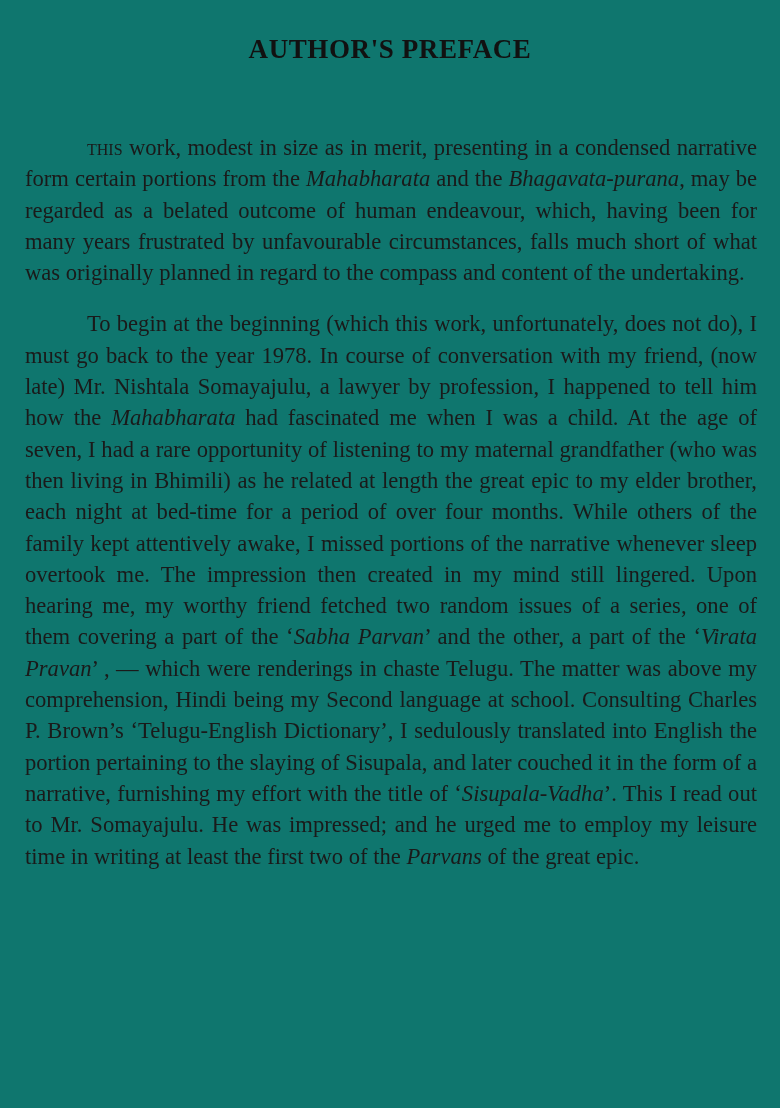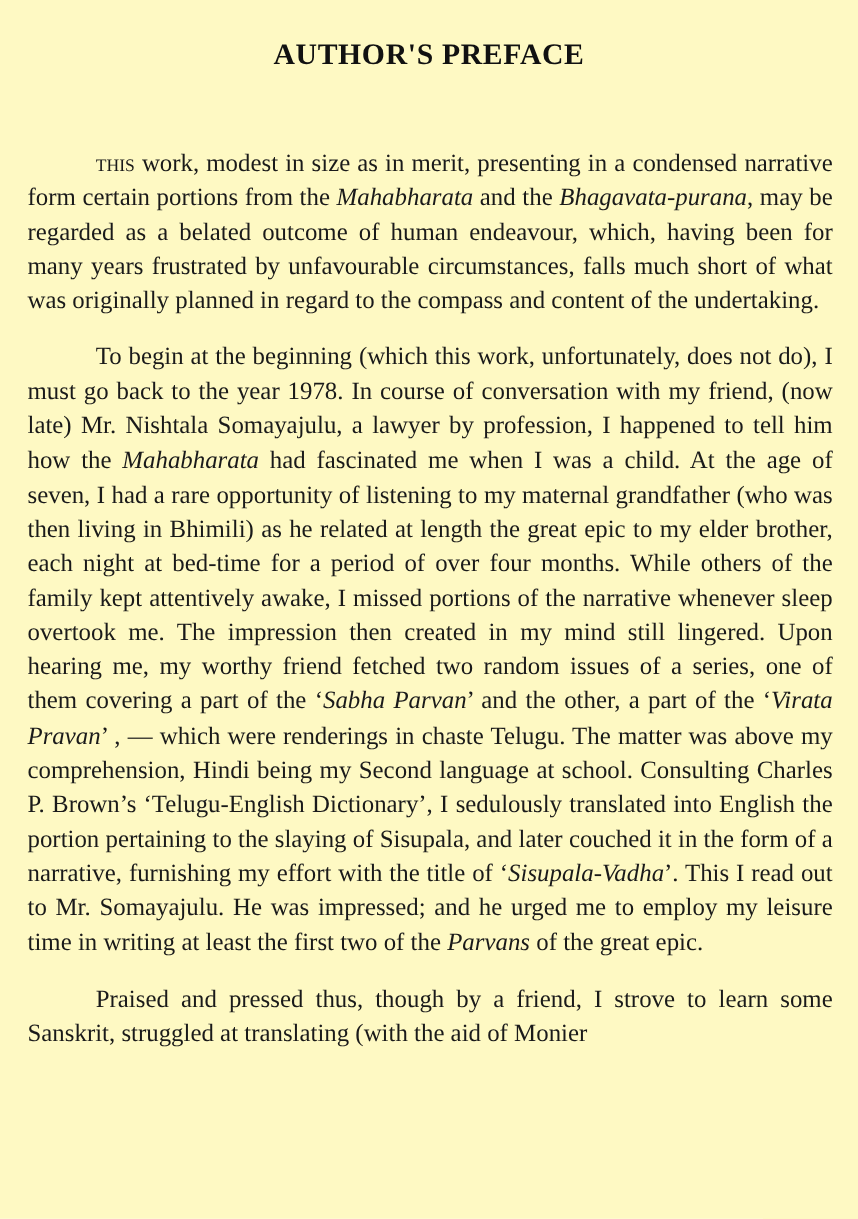"AUTHOR'S PREFACE" .page { background: #fef9c3 -> #0f766e }
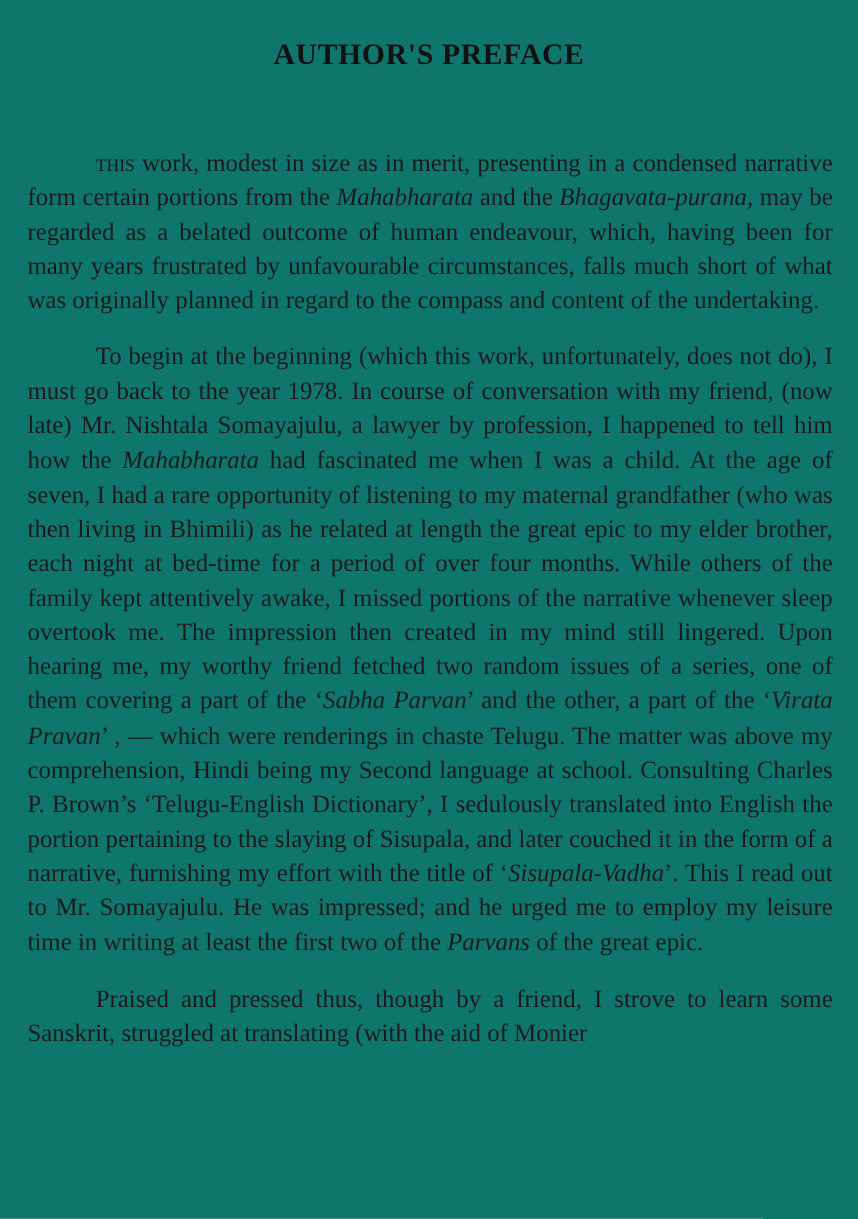"Praised and pressed thus, though" p.para { html: <p><span>Praised and pressed thus, though by a friend, I strove to learn some Sanskrit, struggled at translating (with the aid of Monier</span></p> -> none }
